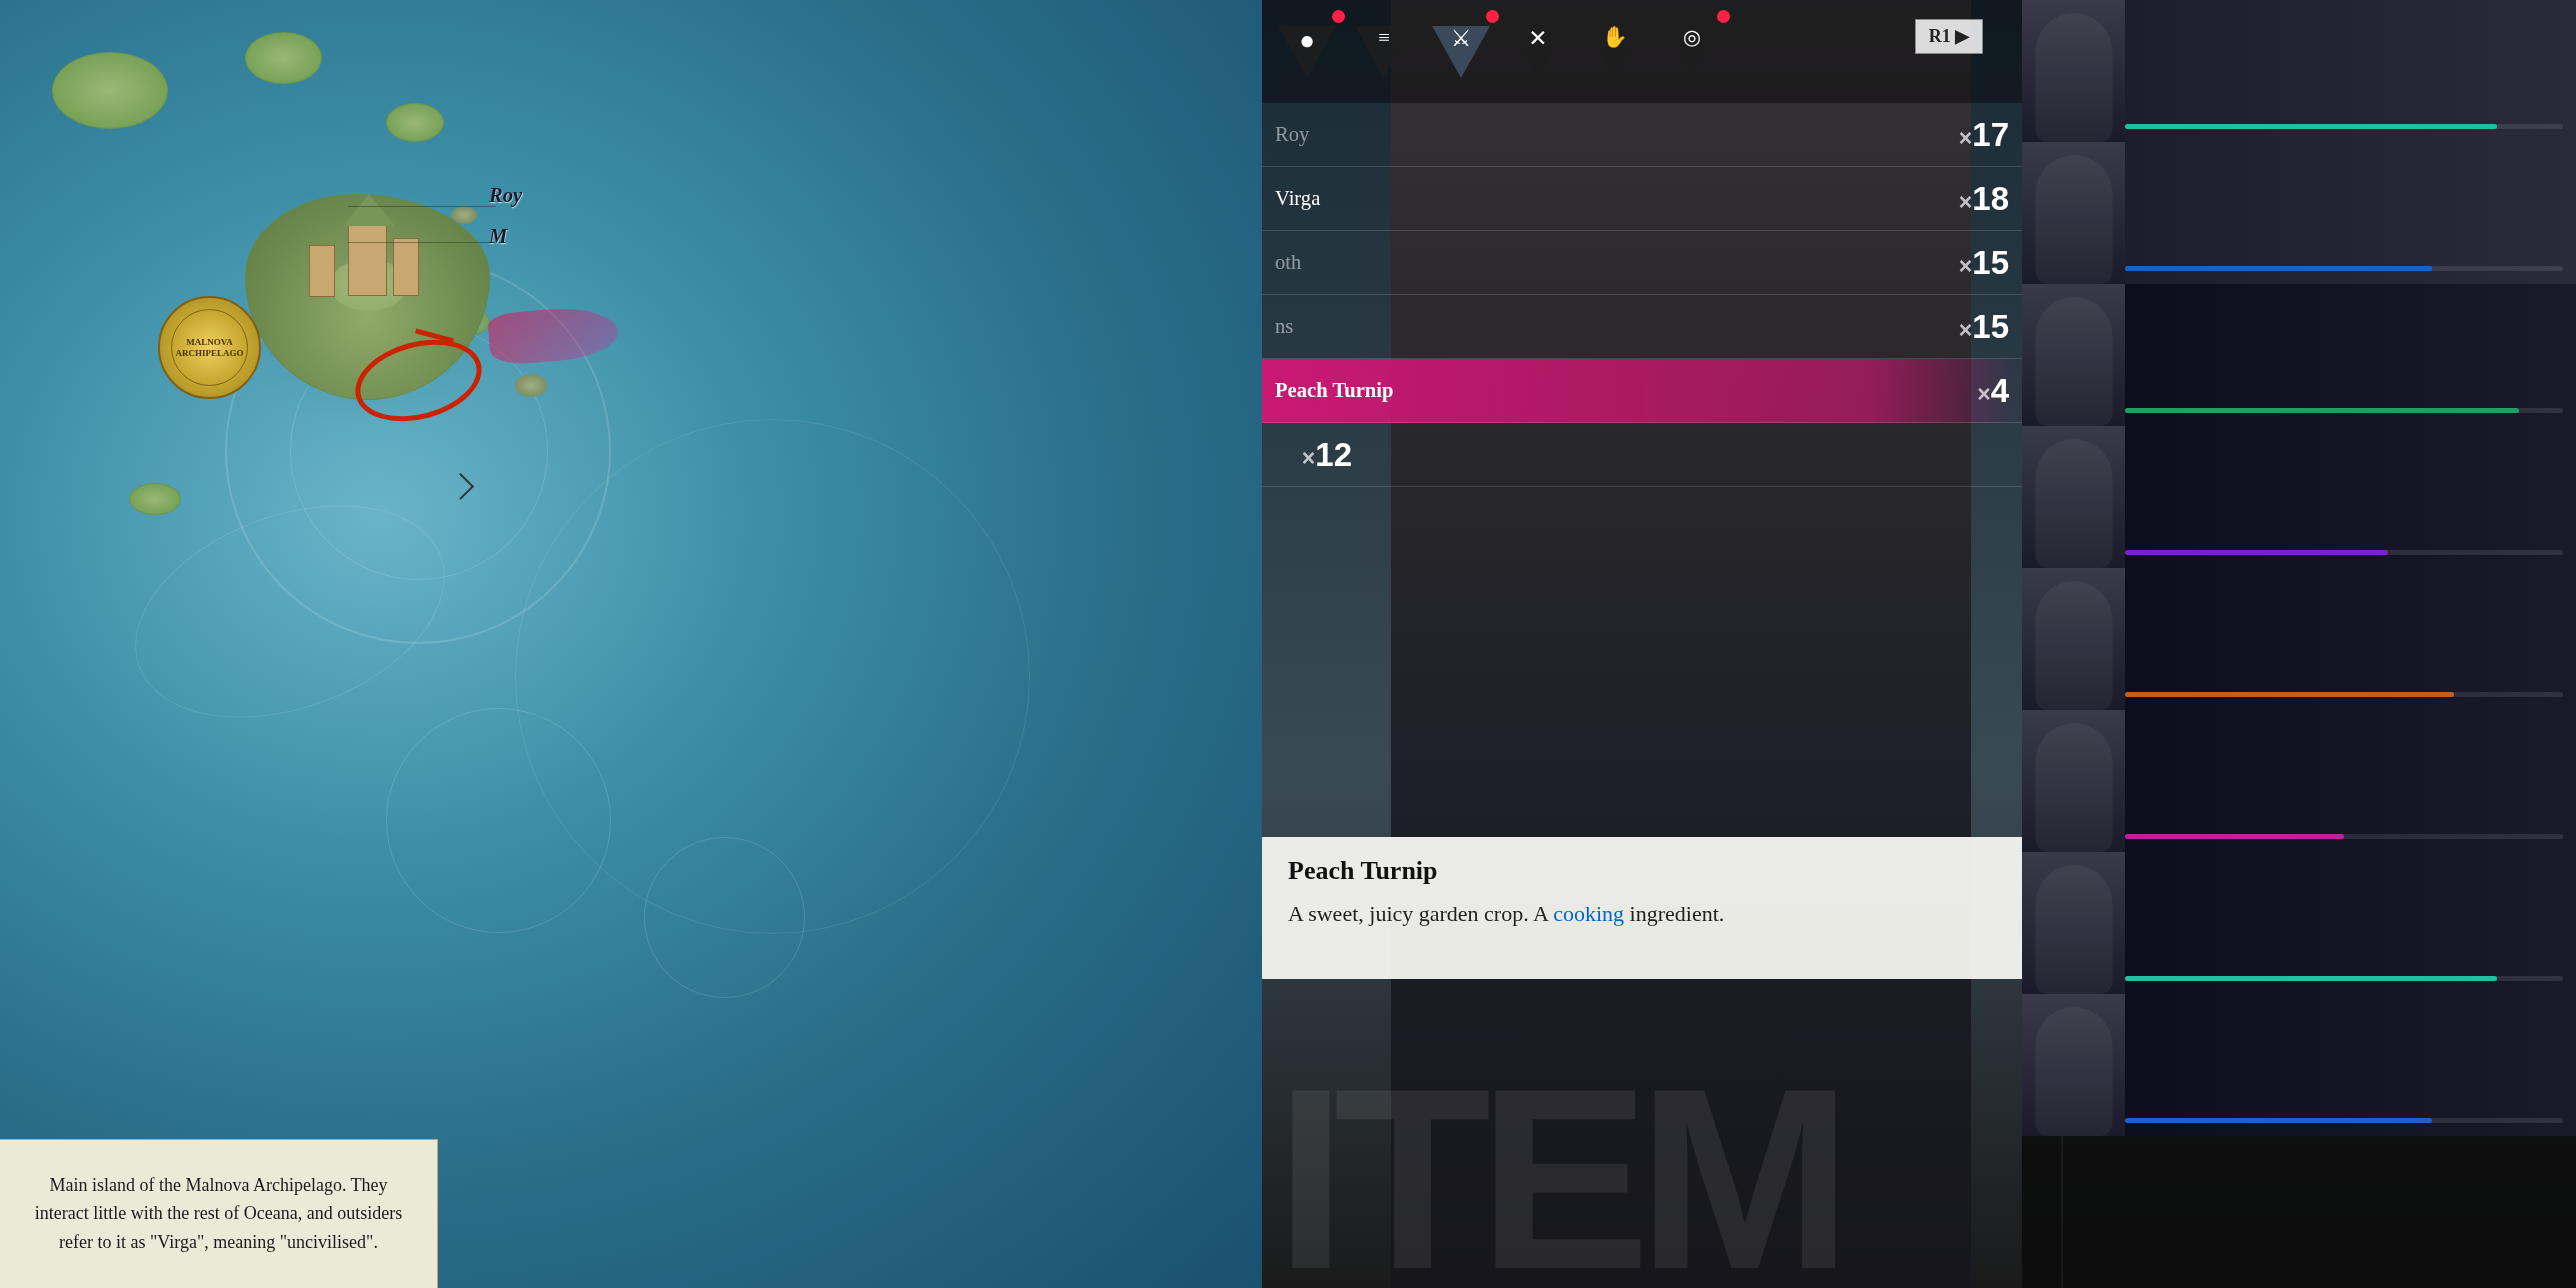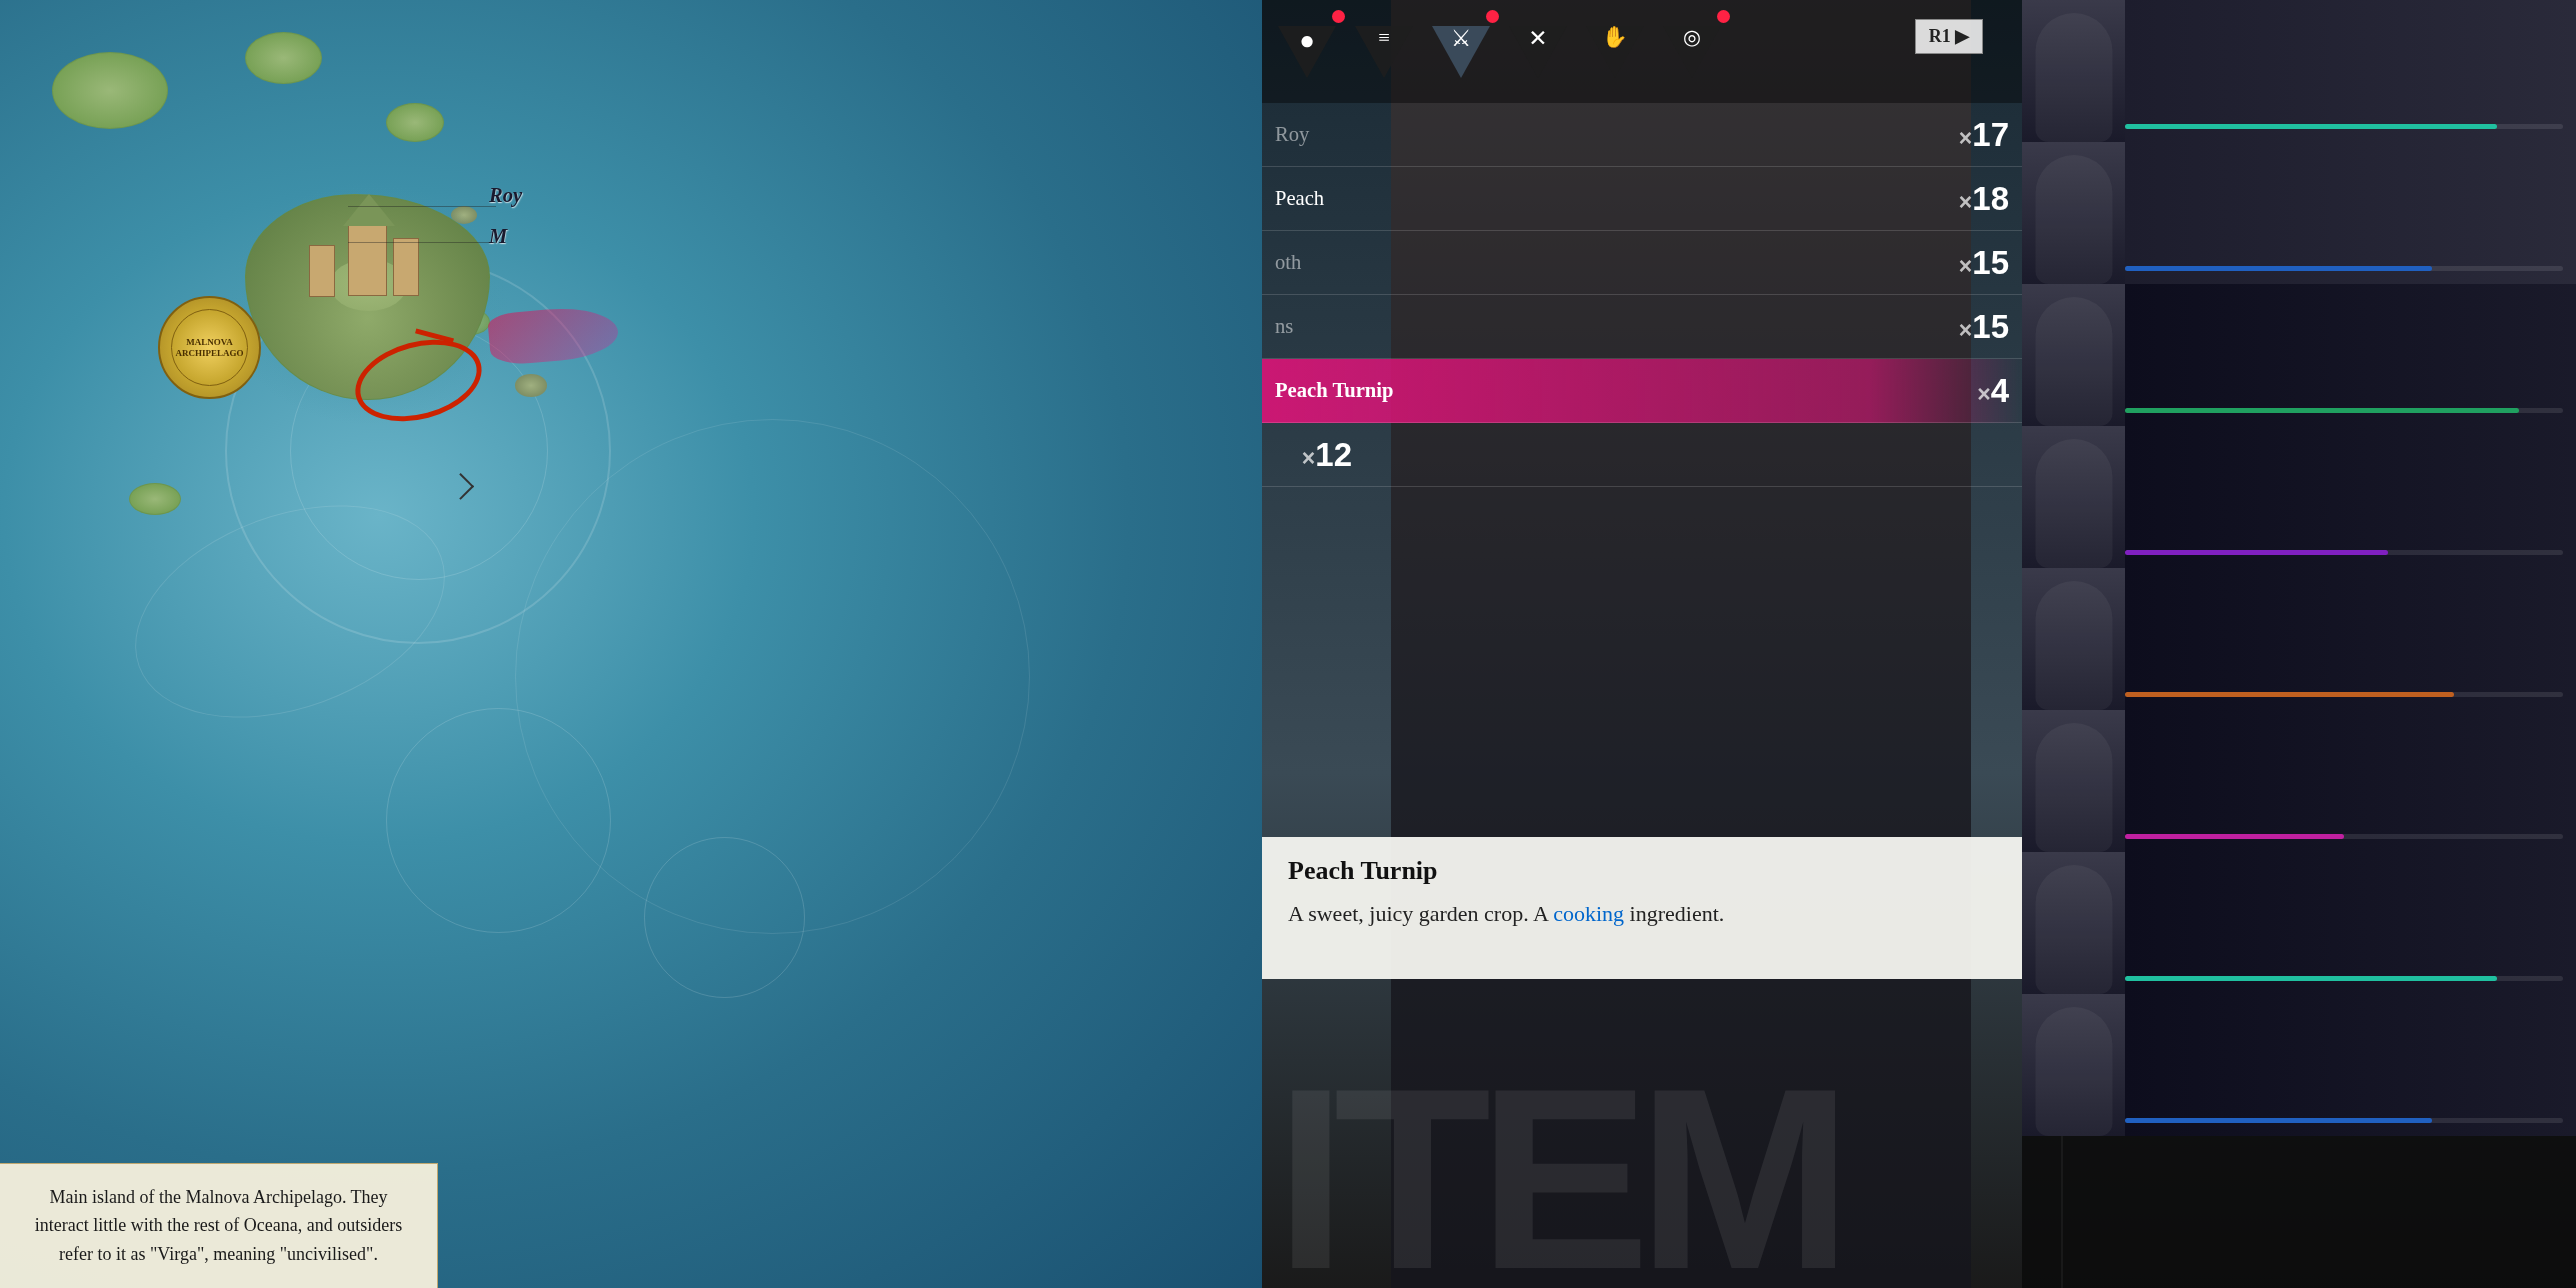"Peach" span.item-name { text: Peach -> Virga }
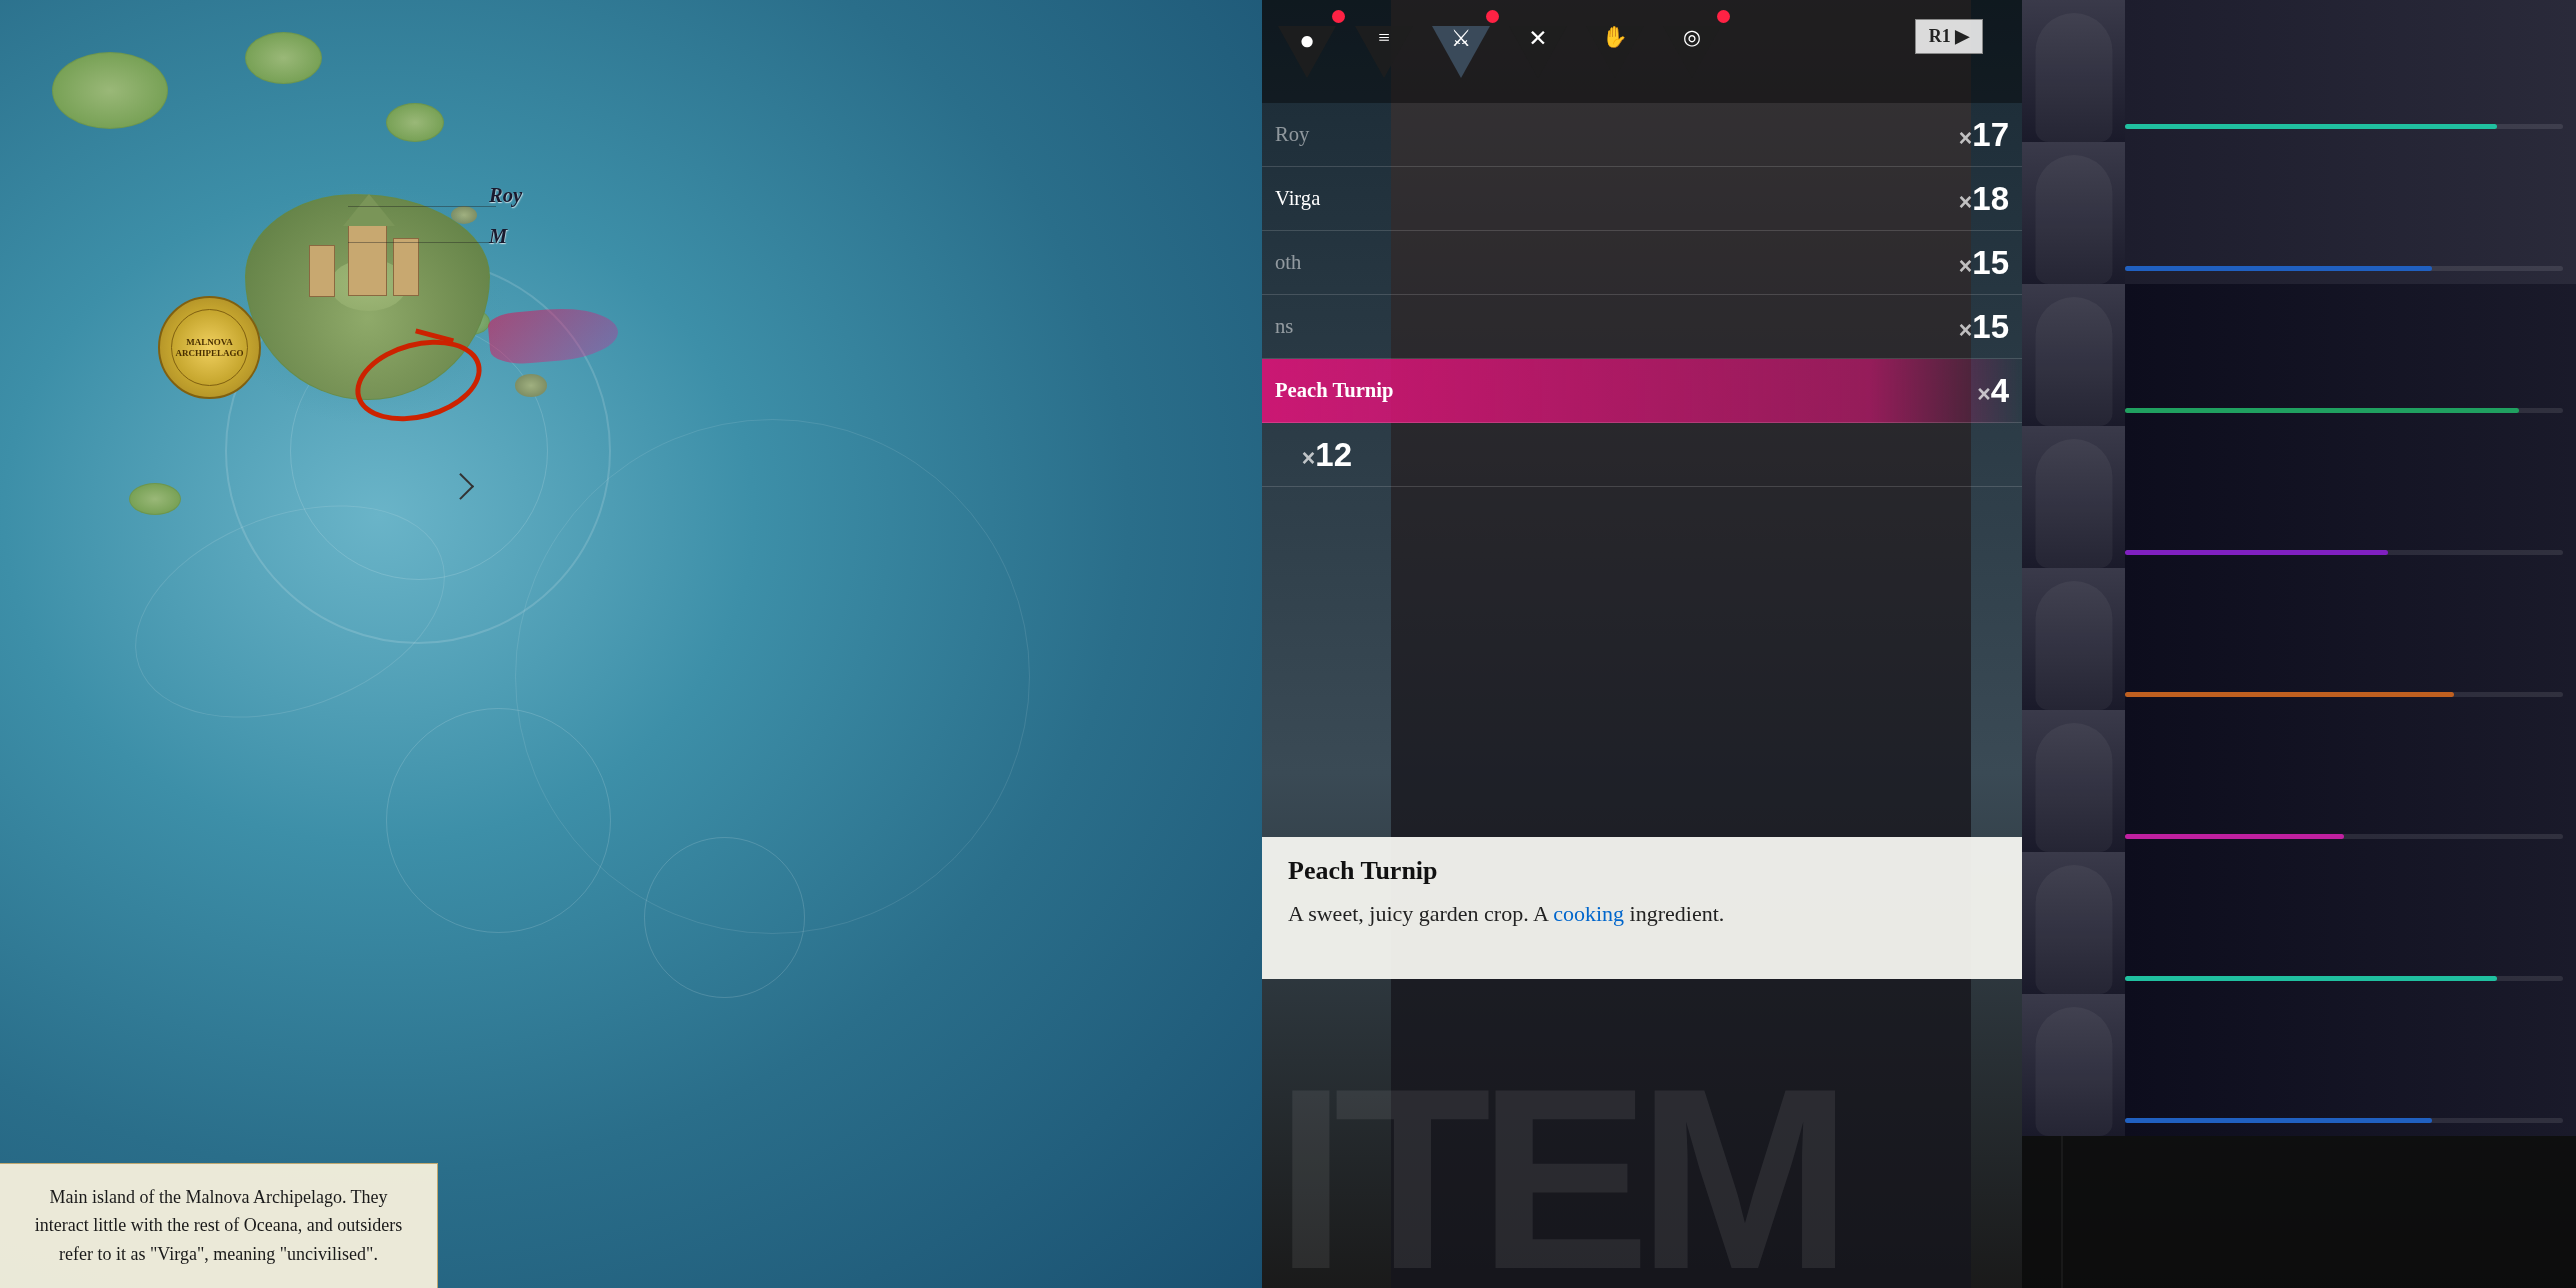"Main island of the Malnova" .info-box { padding: 19px 26px -> 31px 26px }
